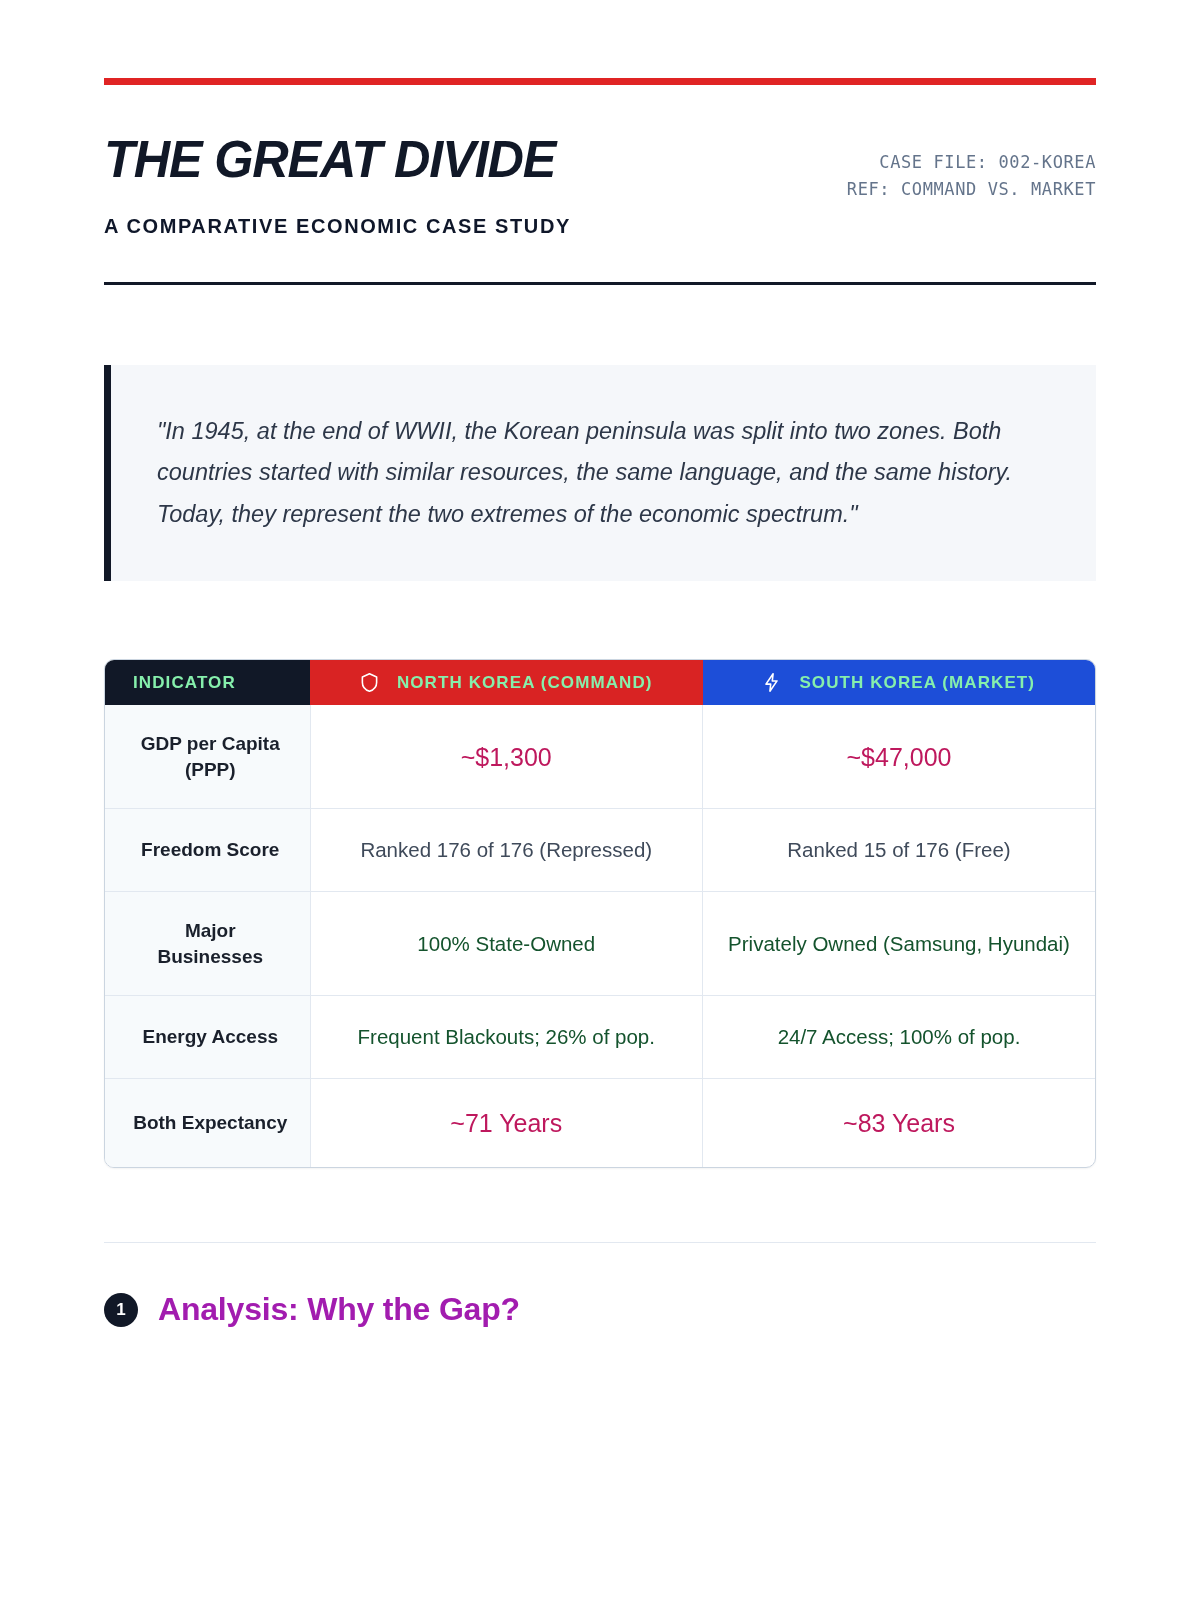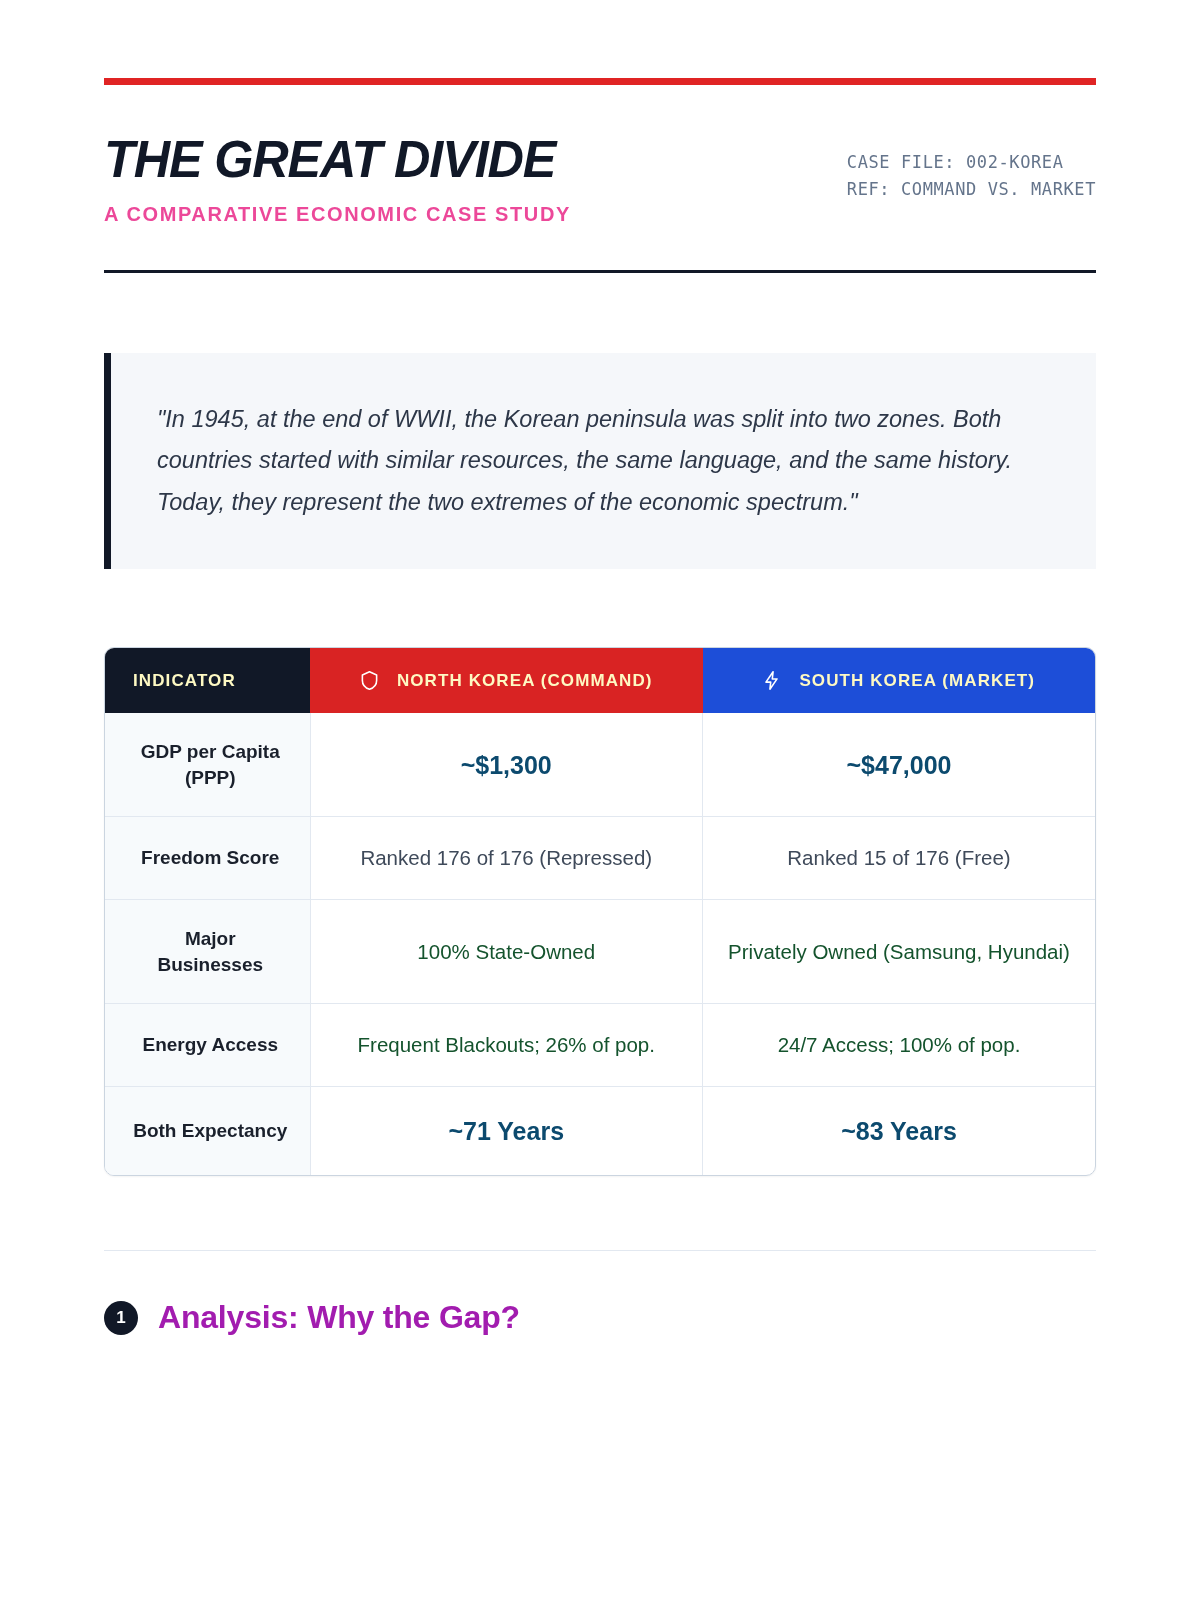"CASE FILE: 002-KOREA" .case-meta { text-align: none -> right }
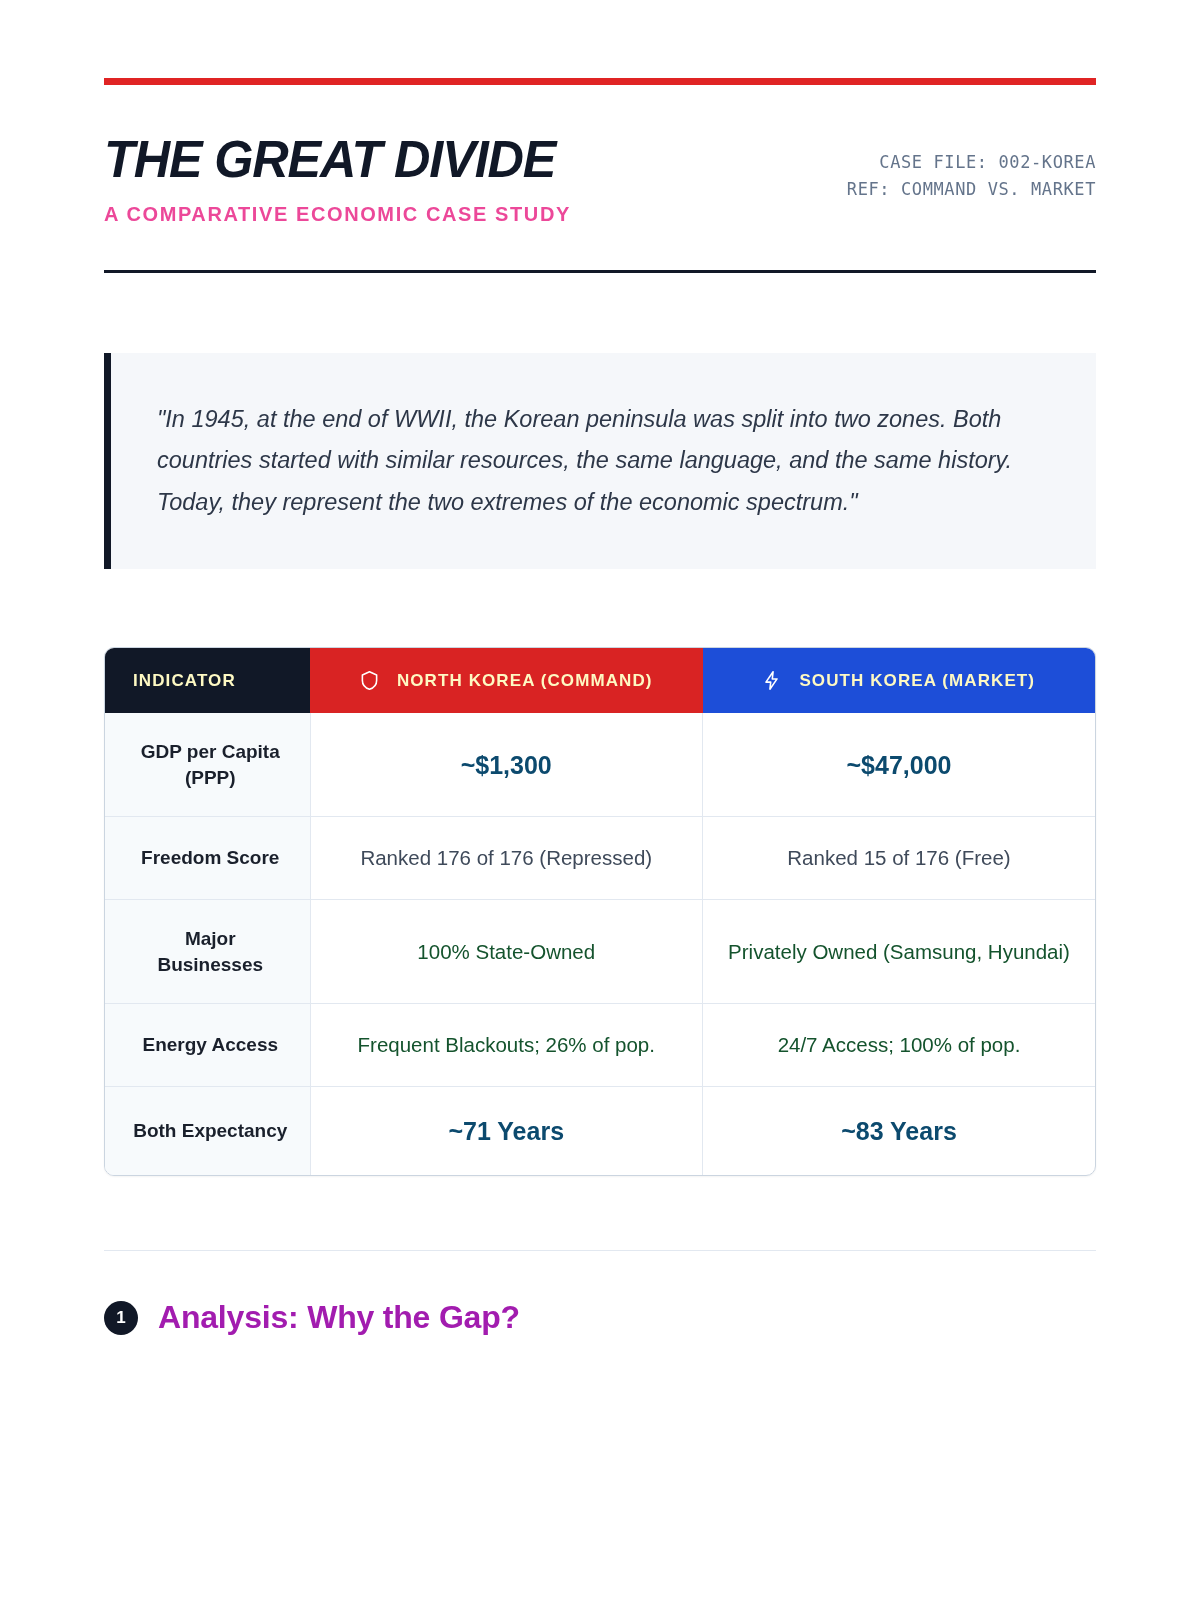"A COMPARATIVE ECONOMIC CASE STUDY" .brand-sub { color: #ec4899 -> #0f172a; margin-top: 18px -> 30px }
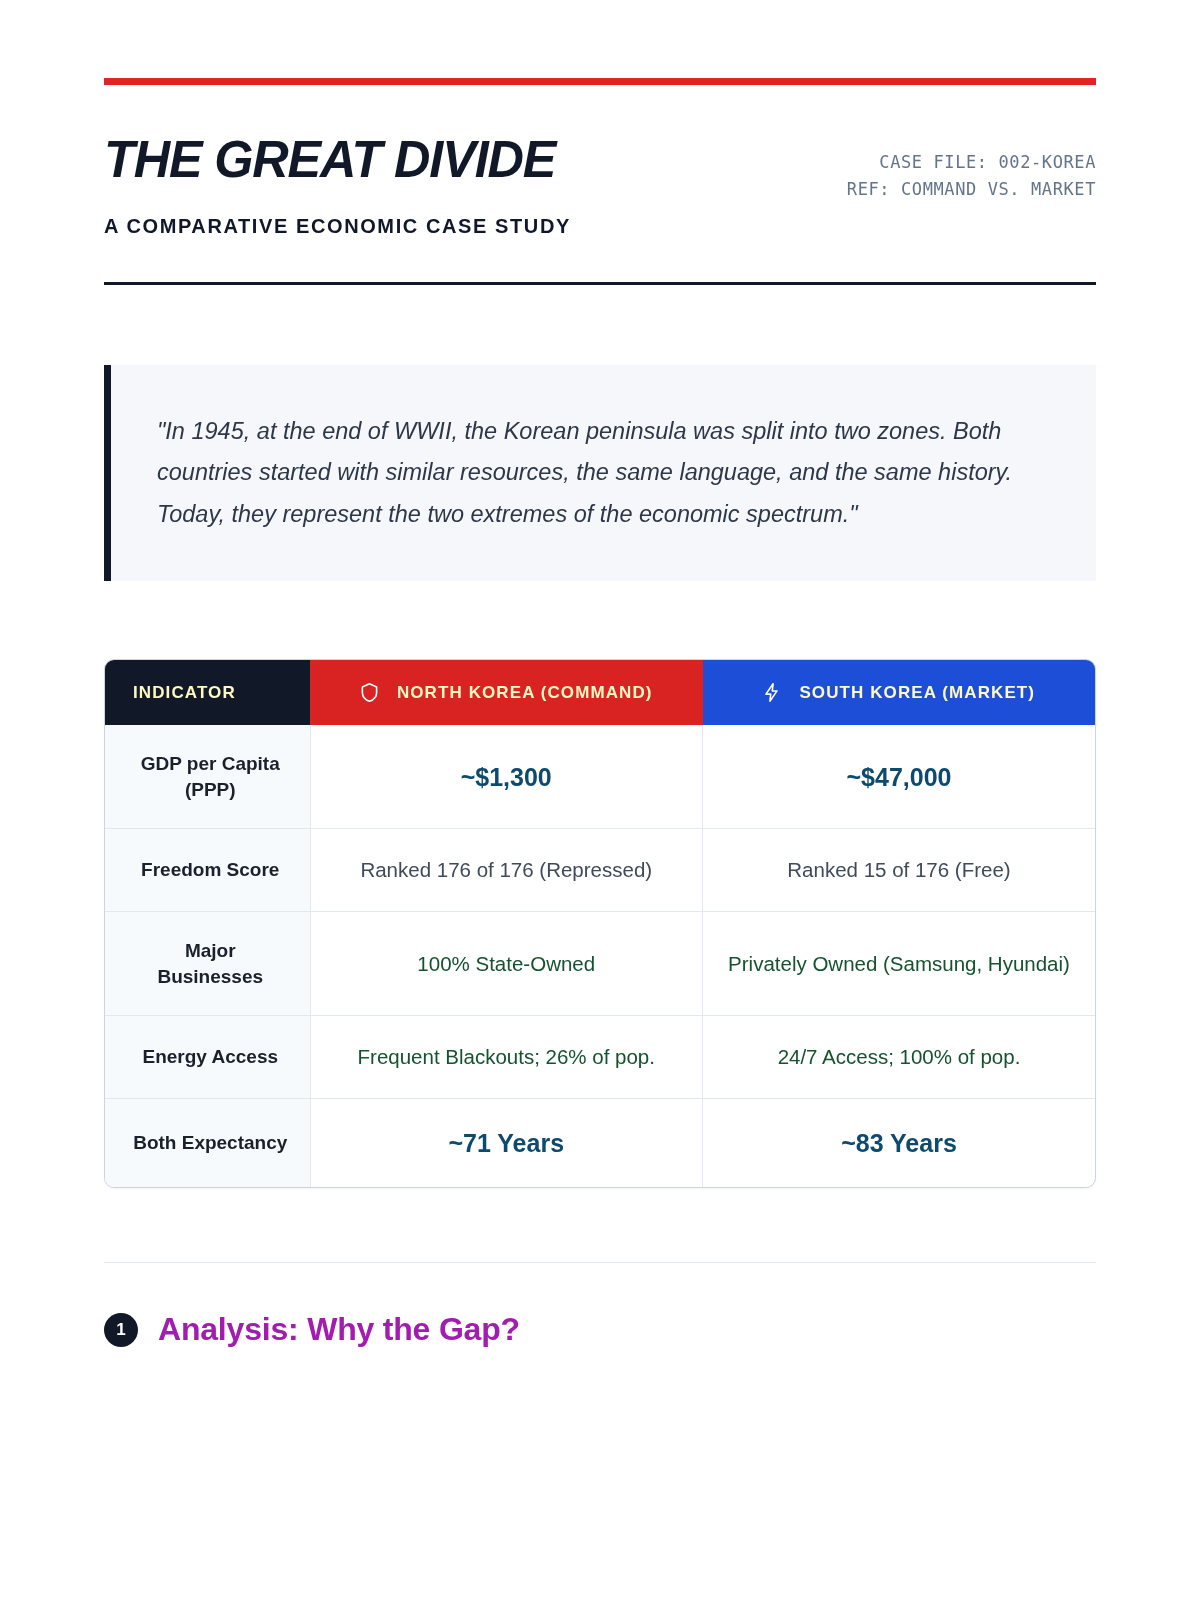"INDICATOR" thead th { color: #fef9c3 -> #86efac; padding: 22px 18px -> 12px 18px }
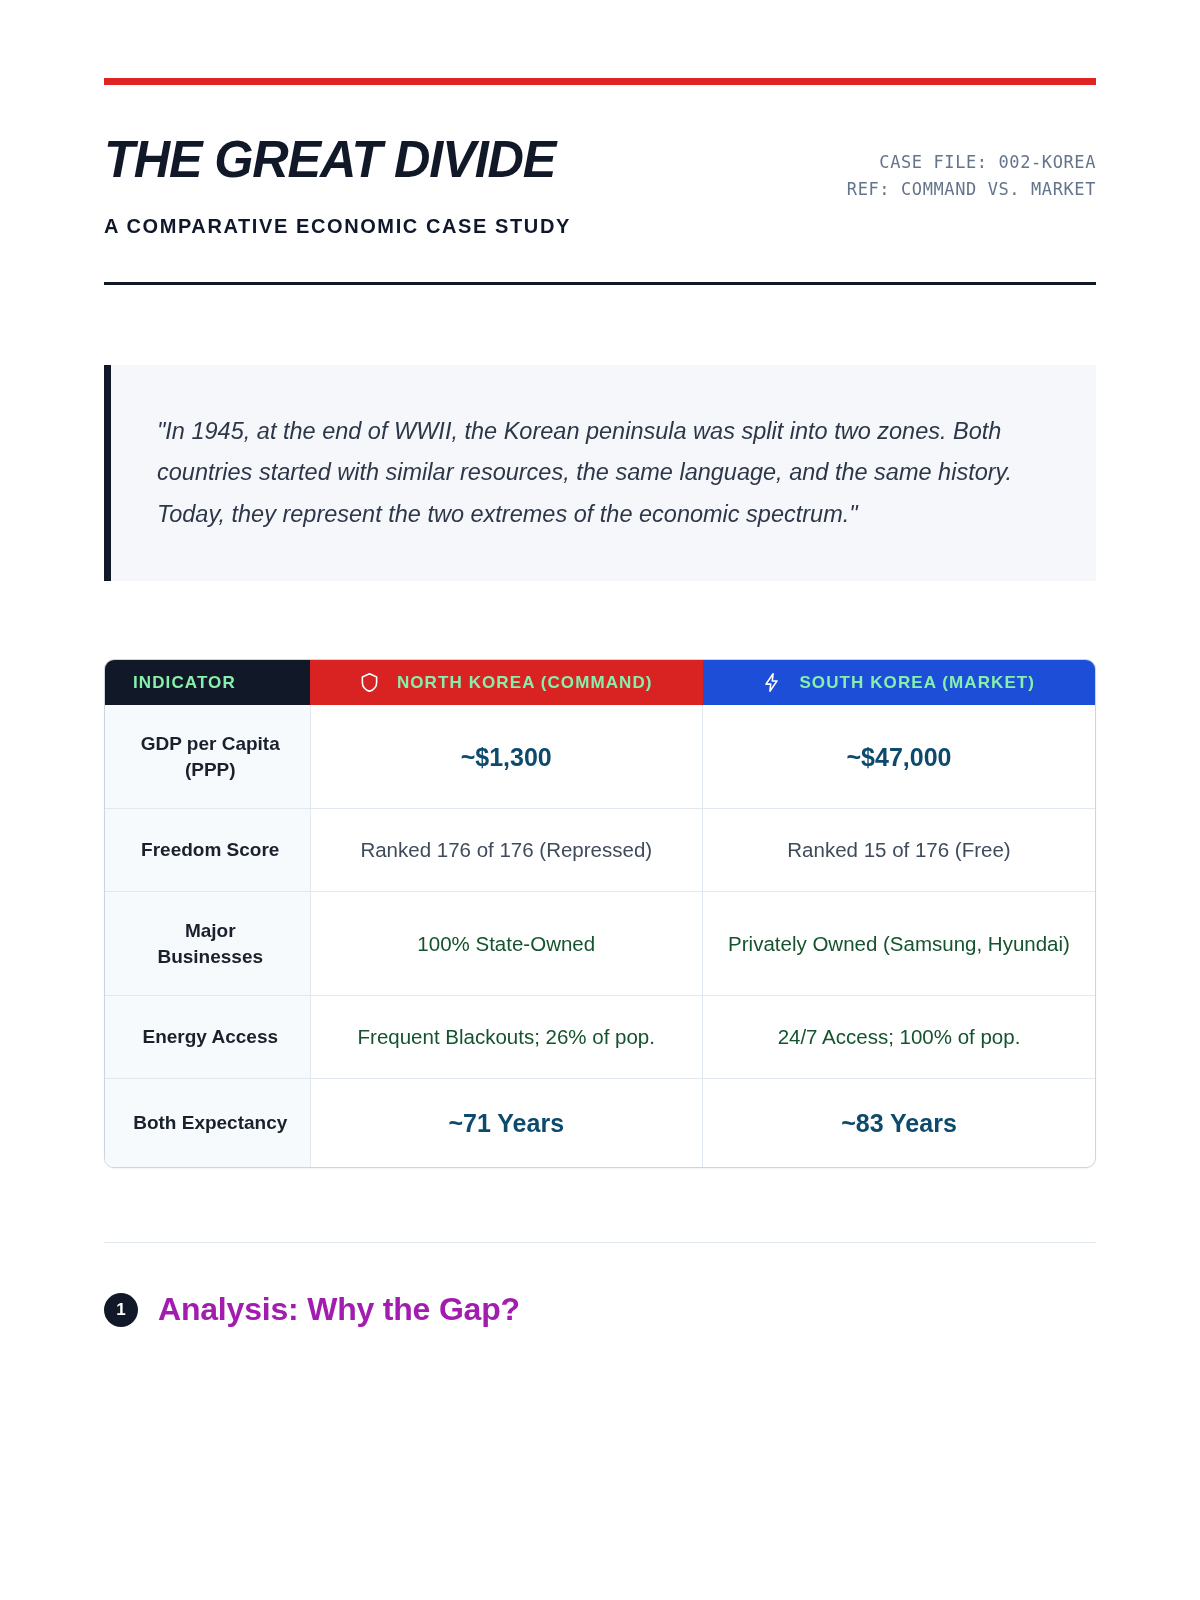"~$1,300" td.bold { color: #0c4a6e -> #be185d; font-weight: 700 -> 400 }
